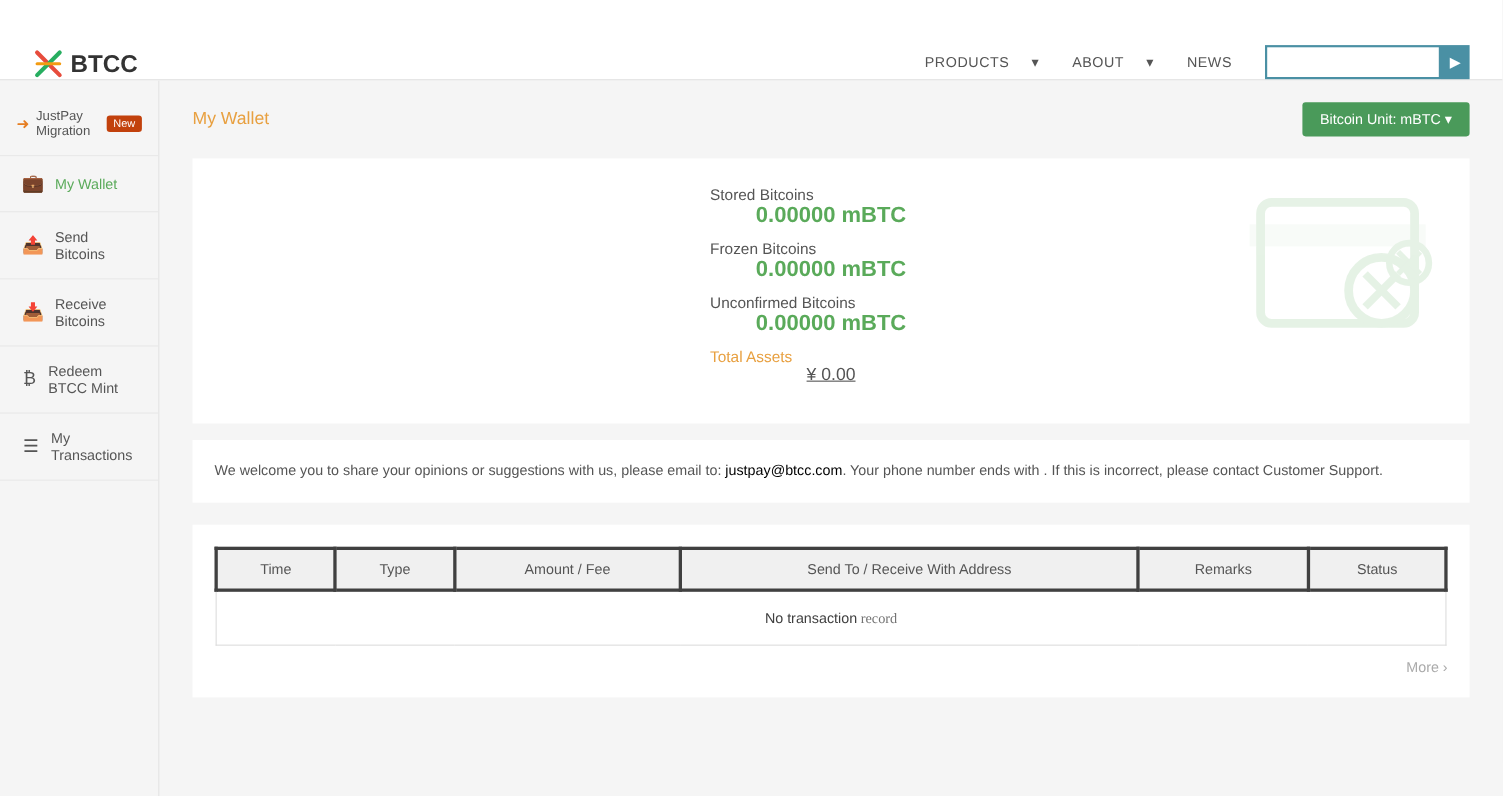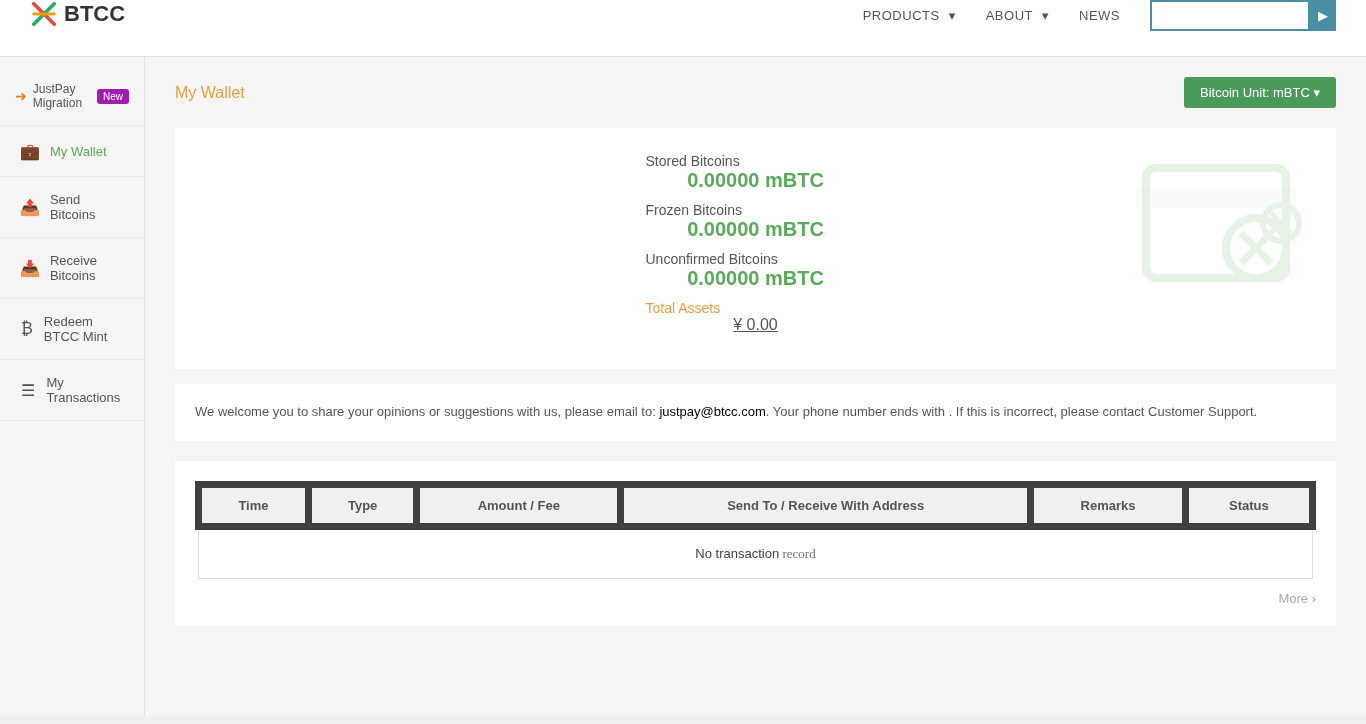"BTCC" .header { align-items: flex-start -> flex-end; height: 57px -> 73px }
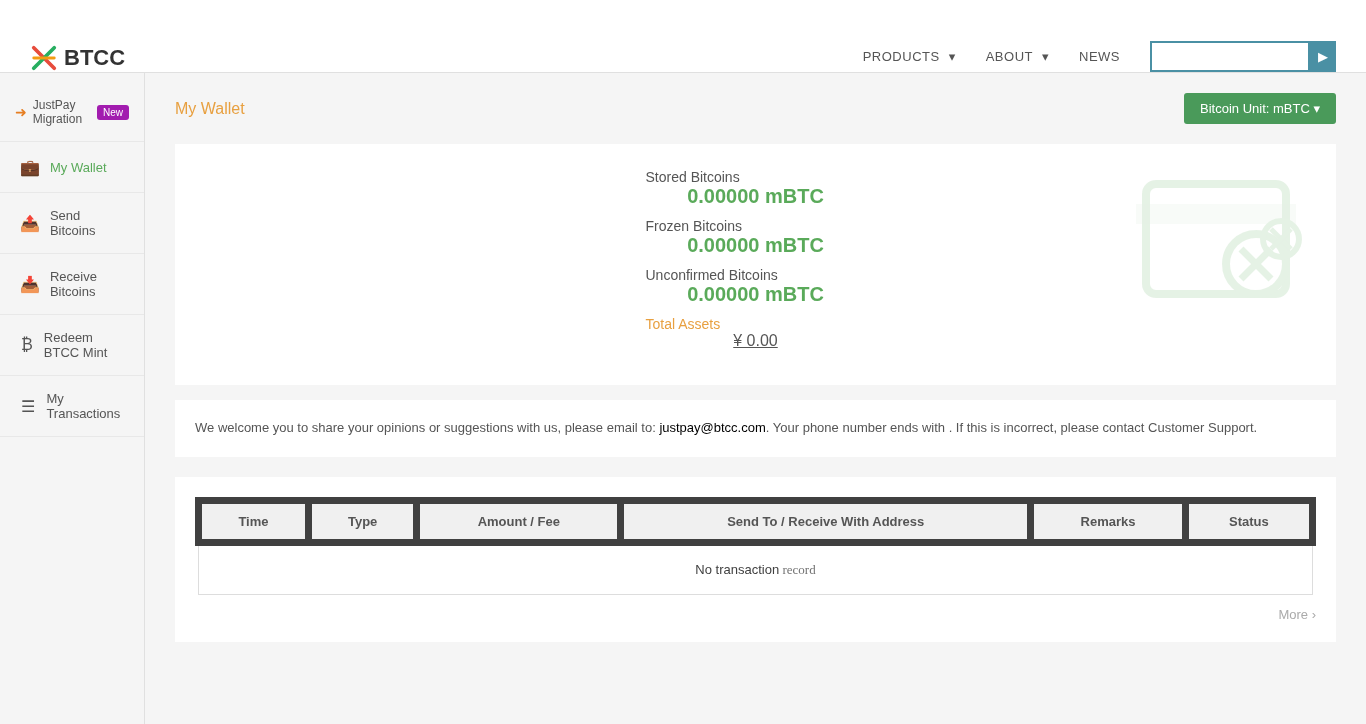"PRODUCTS" .nav-item { gap: 9px -> 20px }
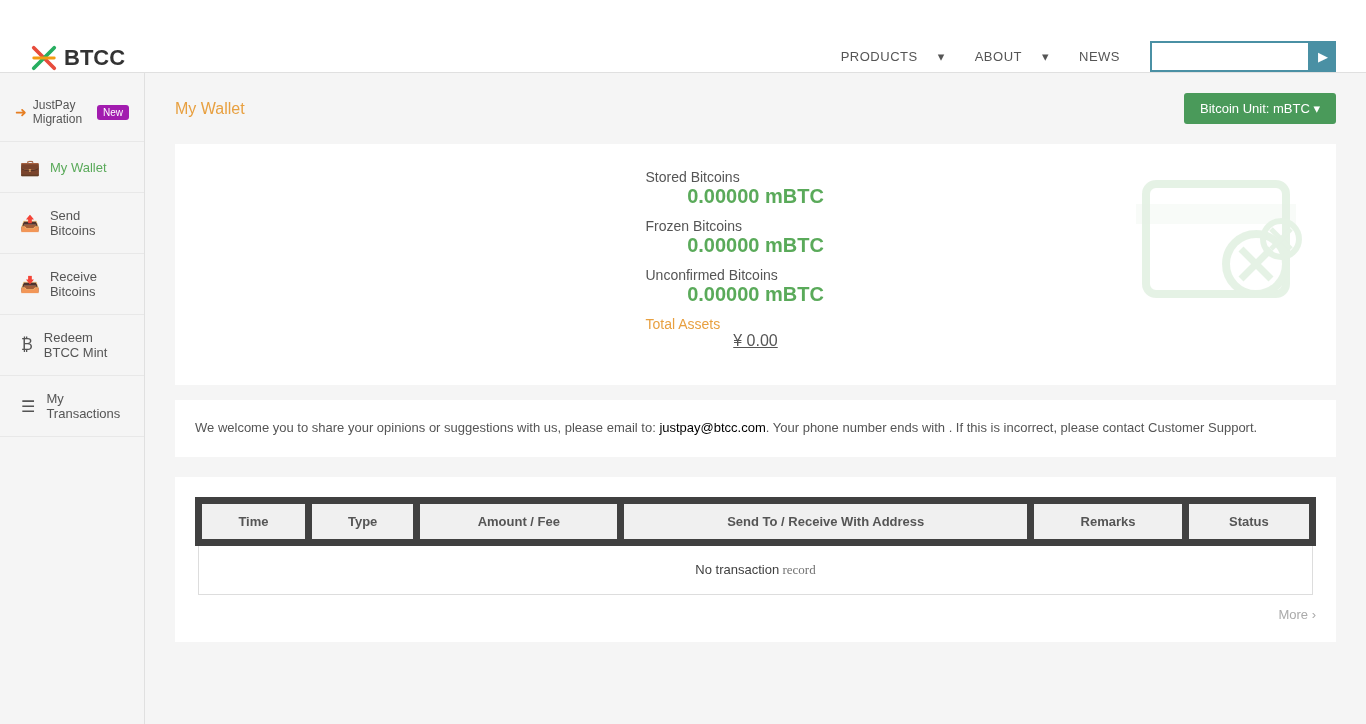"New" .new-badge { background: #a21caf -> #c2410c }
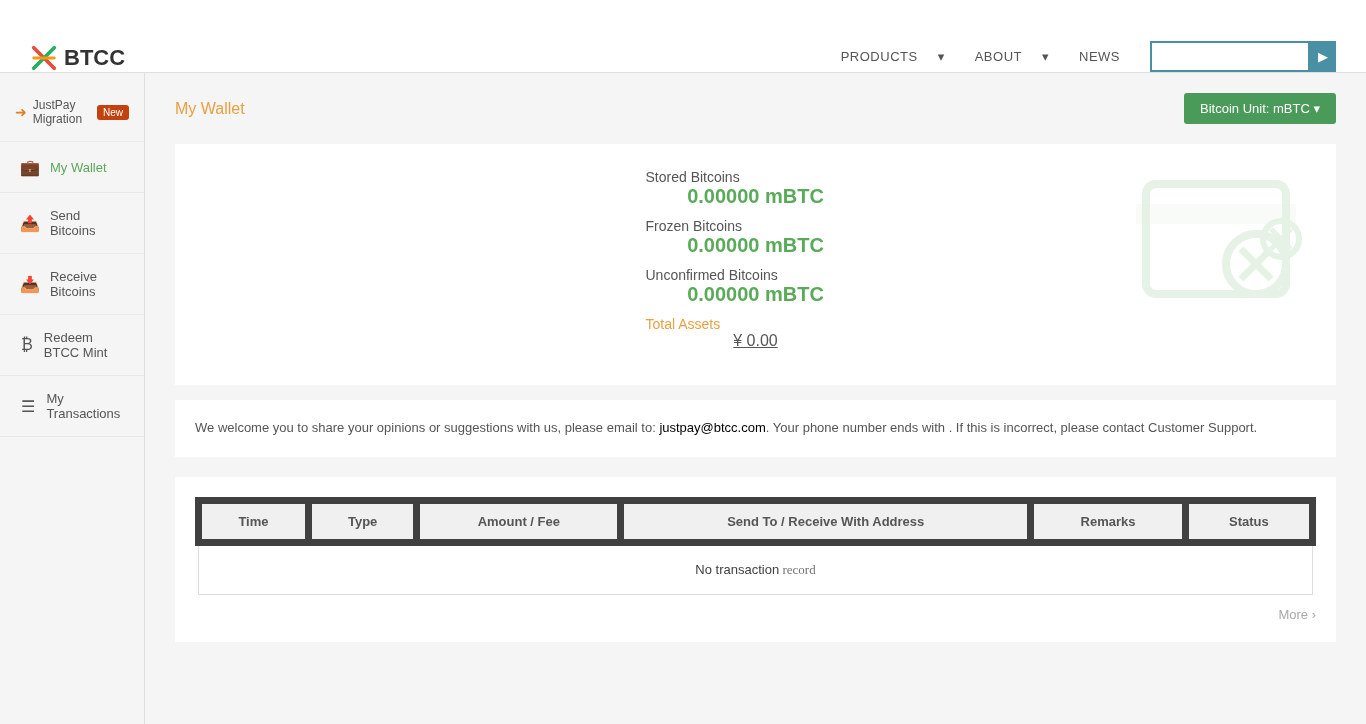"Time" th { border: 7px solid #404040 -> 3px solid #404040; font-weight: bold -> normal }
